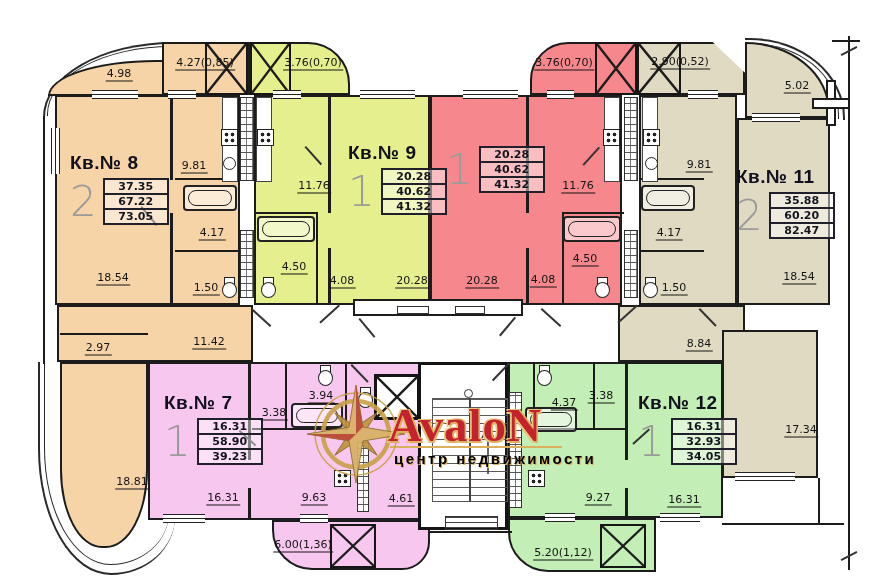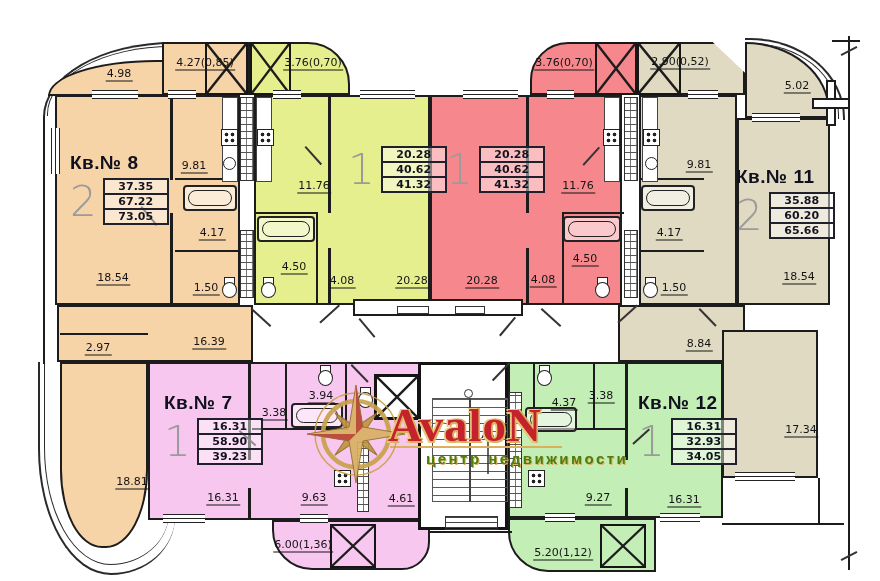"Кв.№ 9" div.apt-title { html: none -> <div>Кв.№ 9</div> }
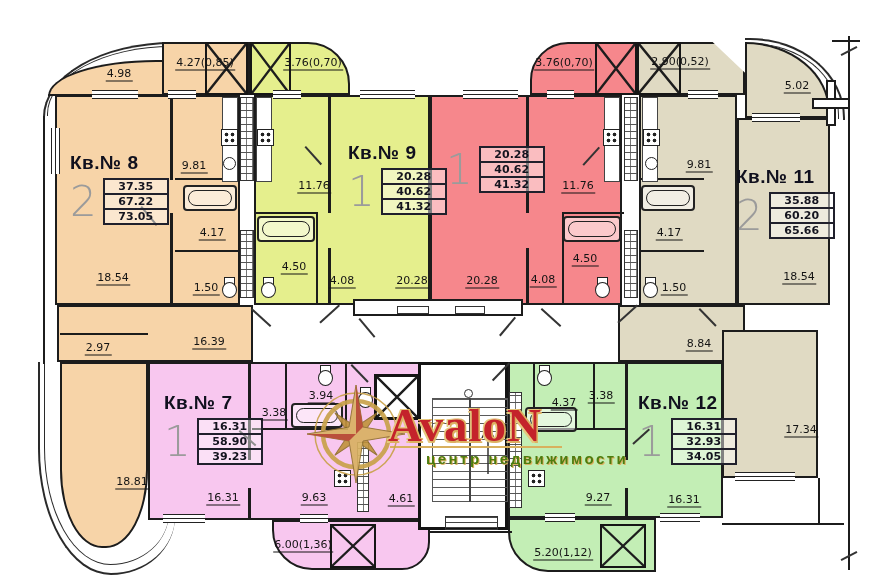"65.66" div.cell { text: 65.66 -> 82.47 }
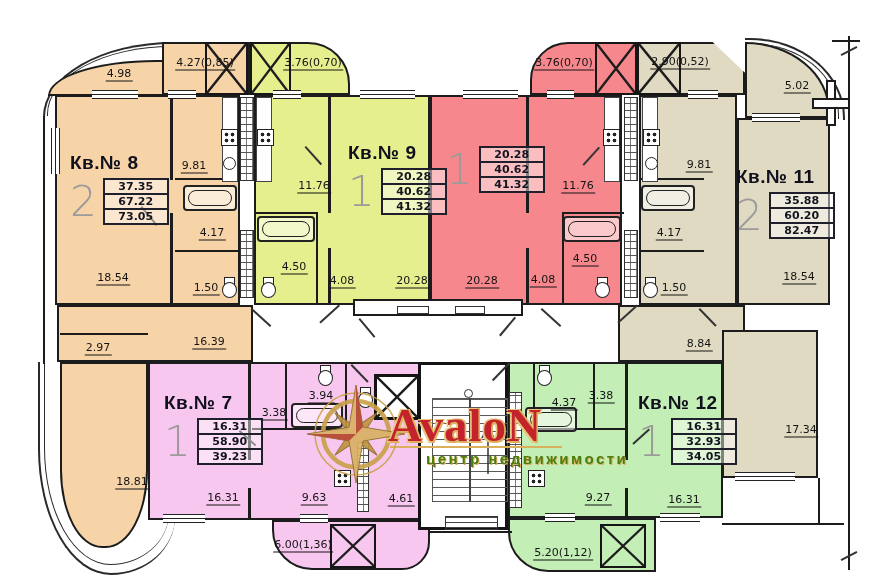"16.39" div.dim { text: 16.39 -> 11.42 }
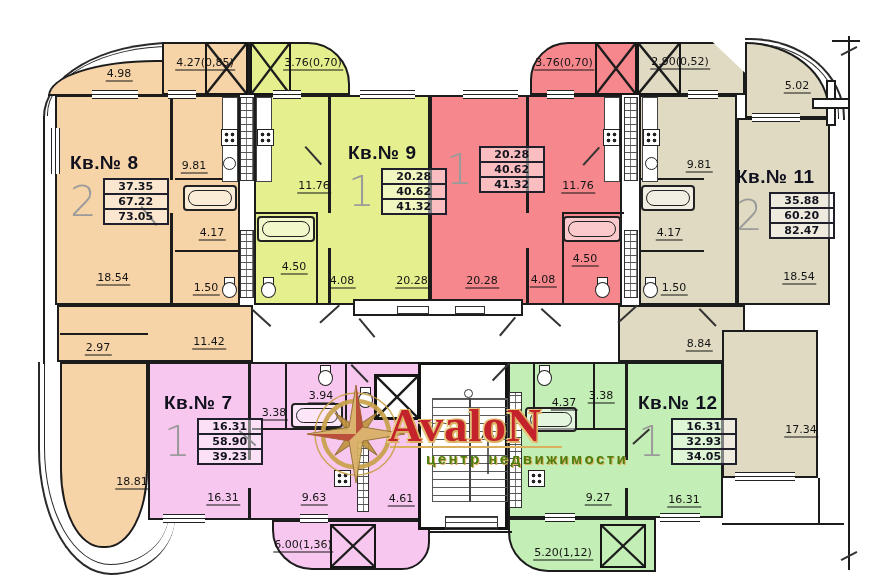"центр недвижимости" .wm-tag { color: #4d7c0f -> #000000; margin-left: 32px -> none }
